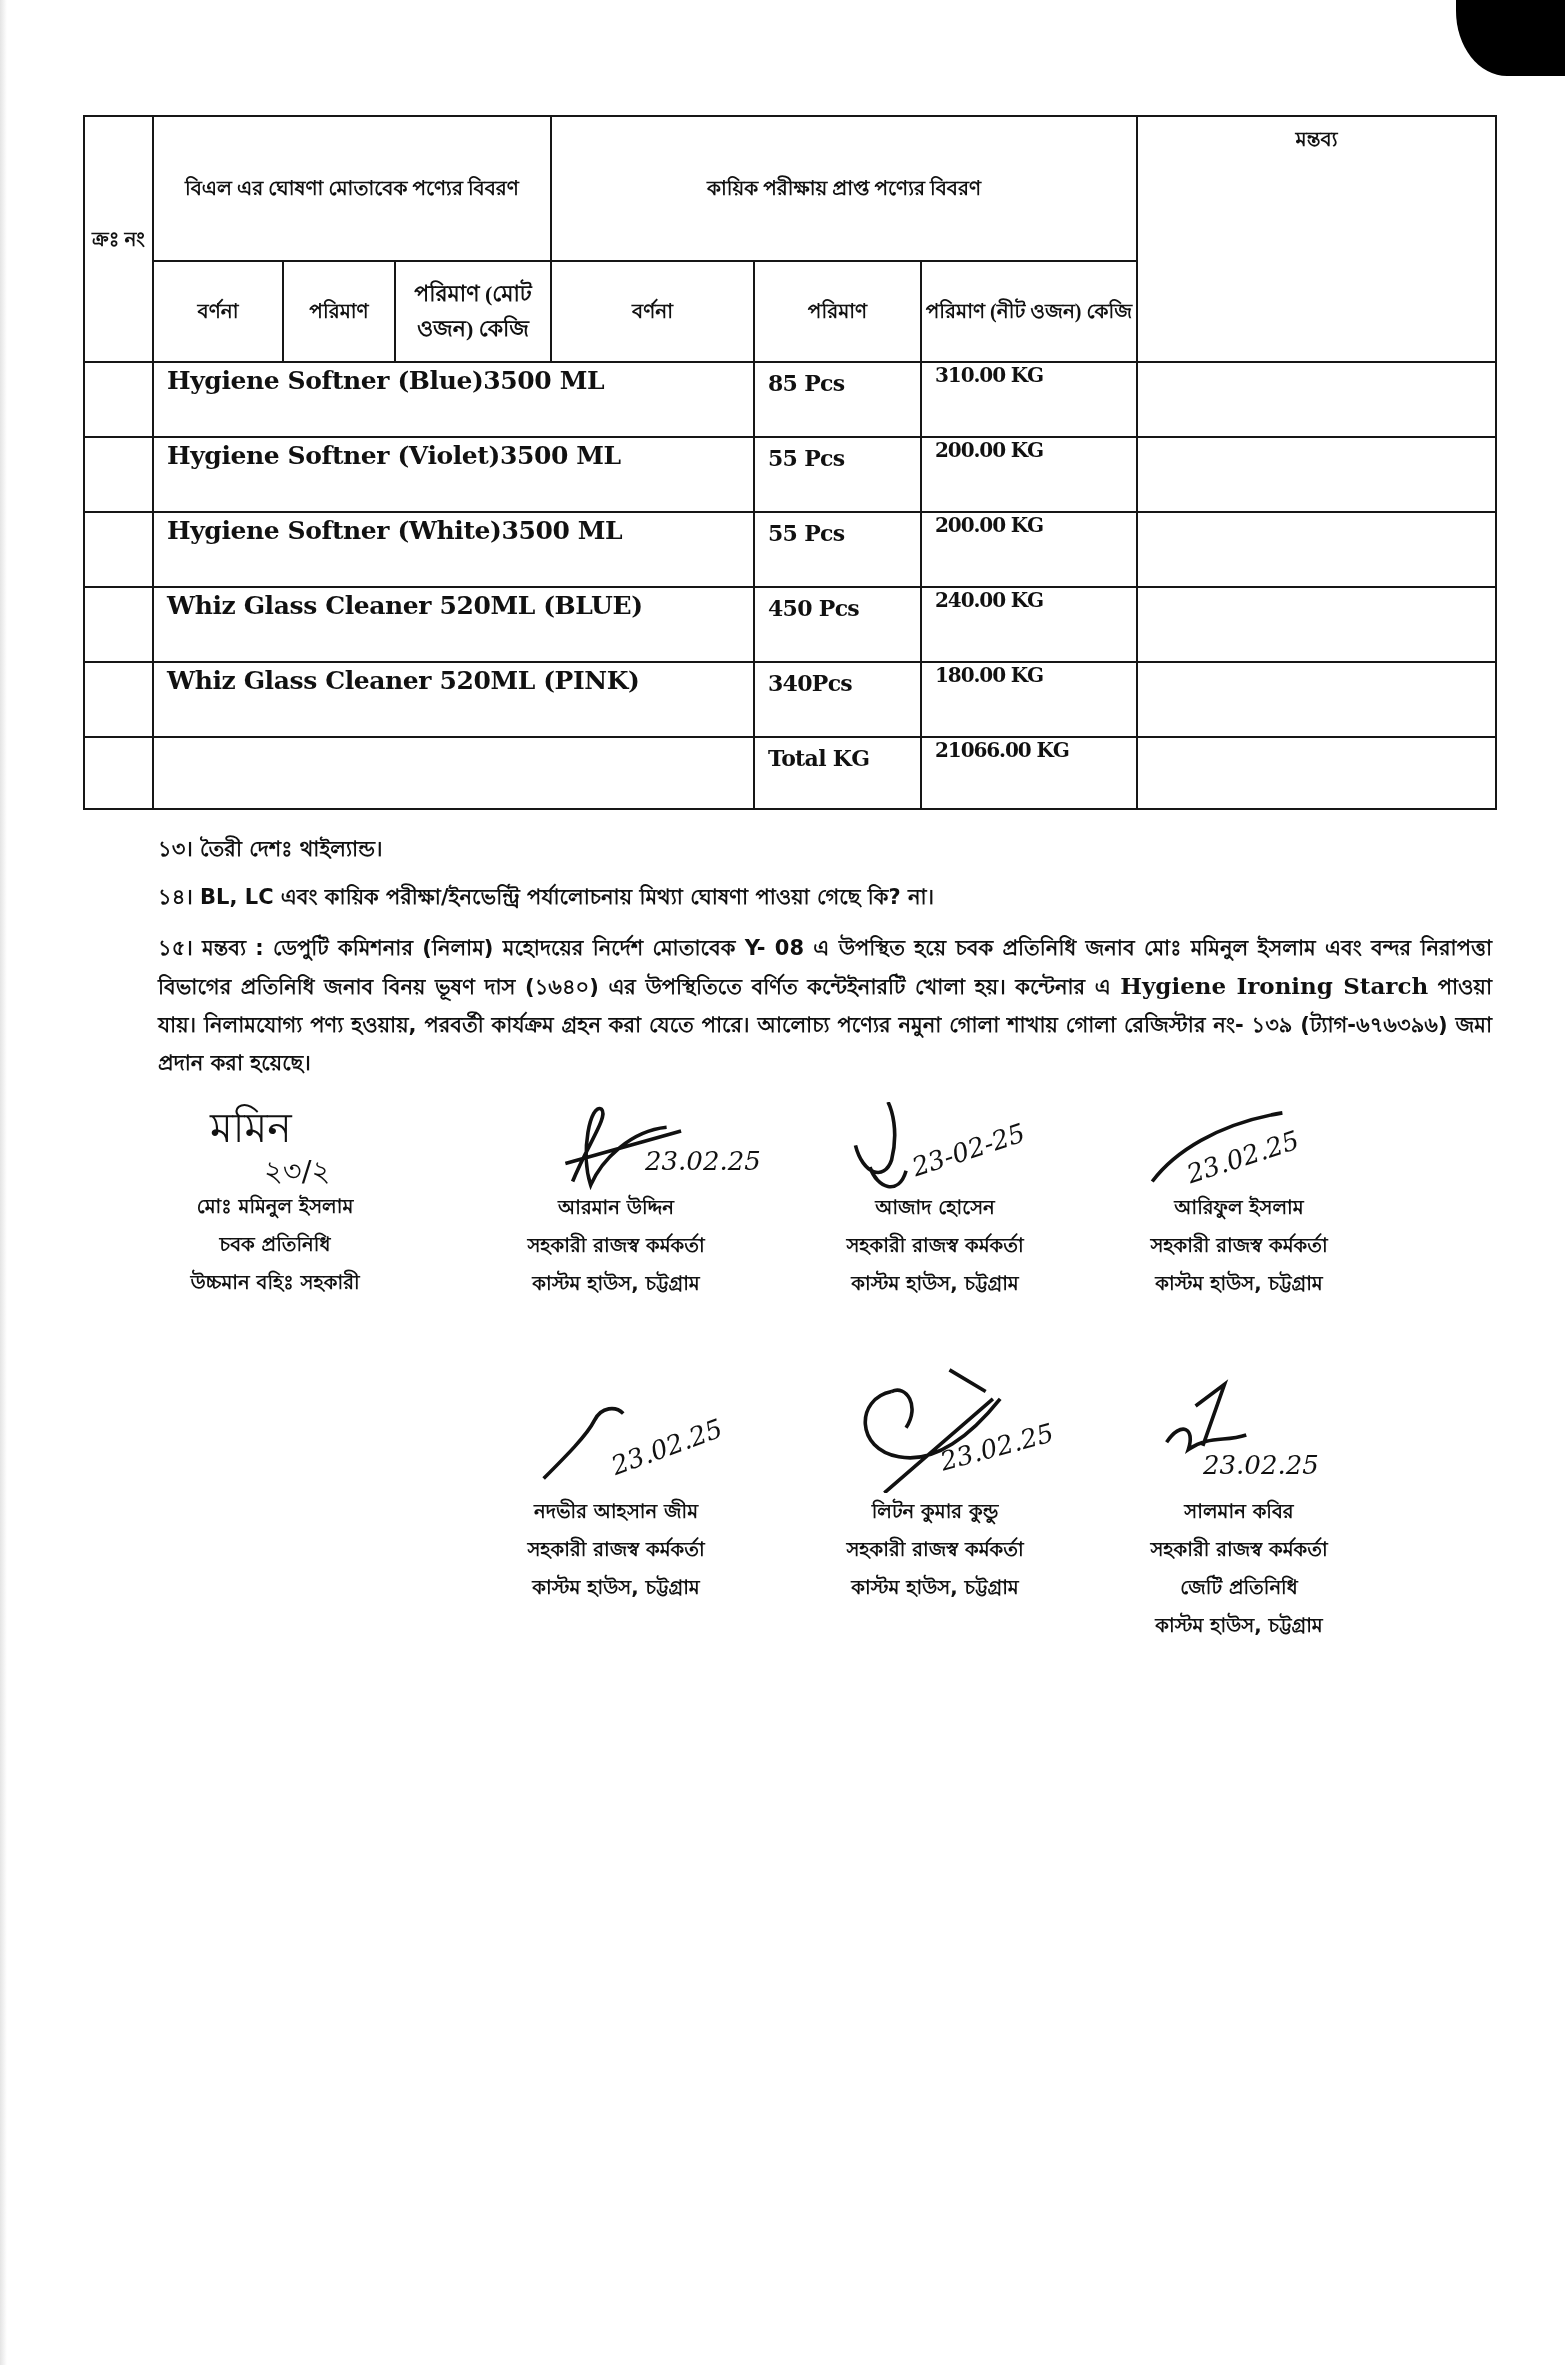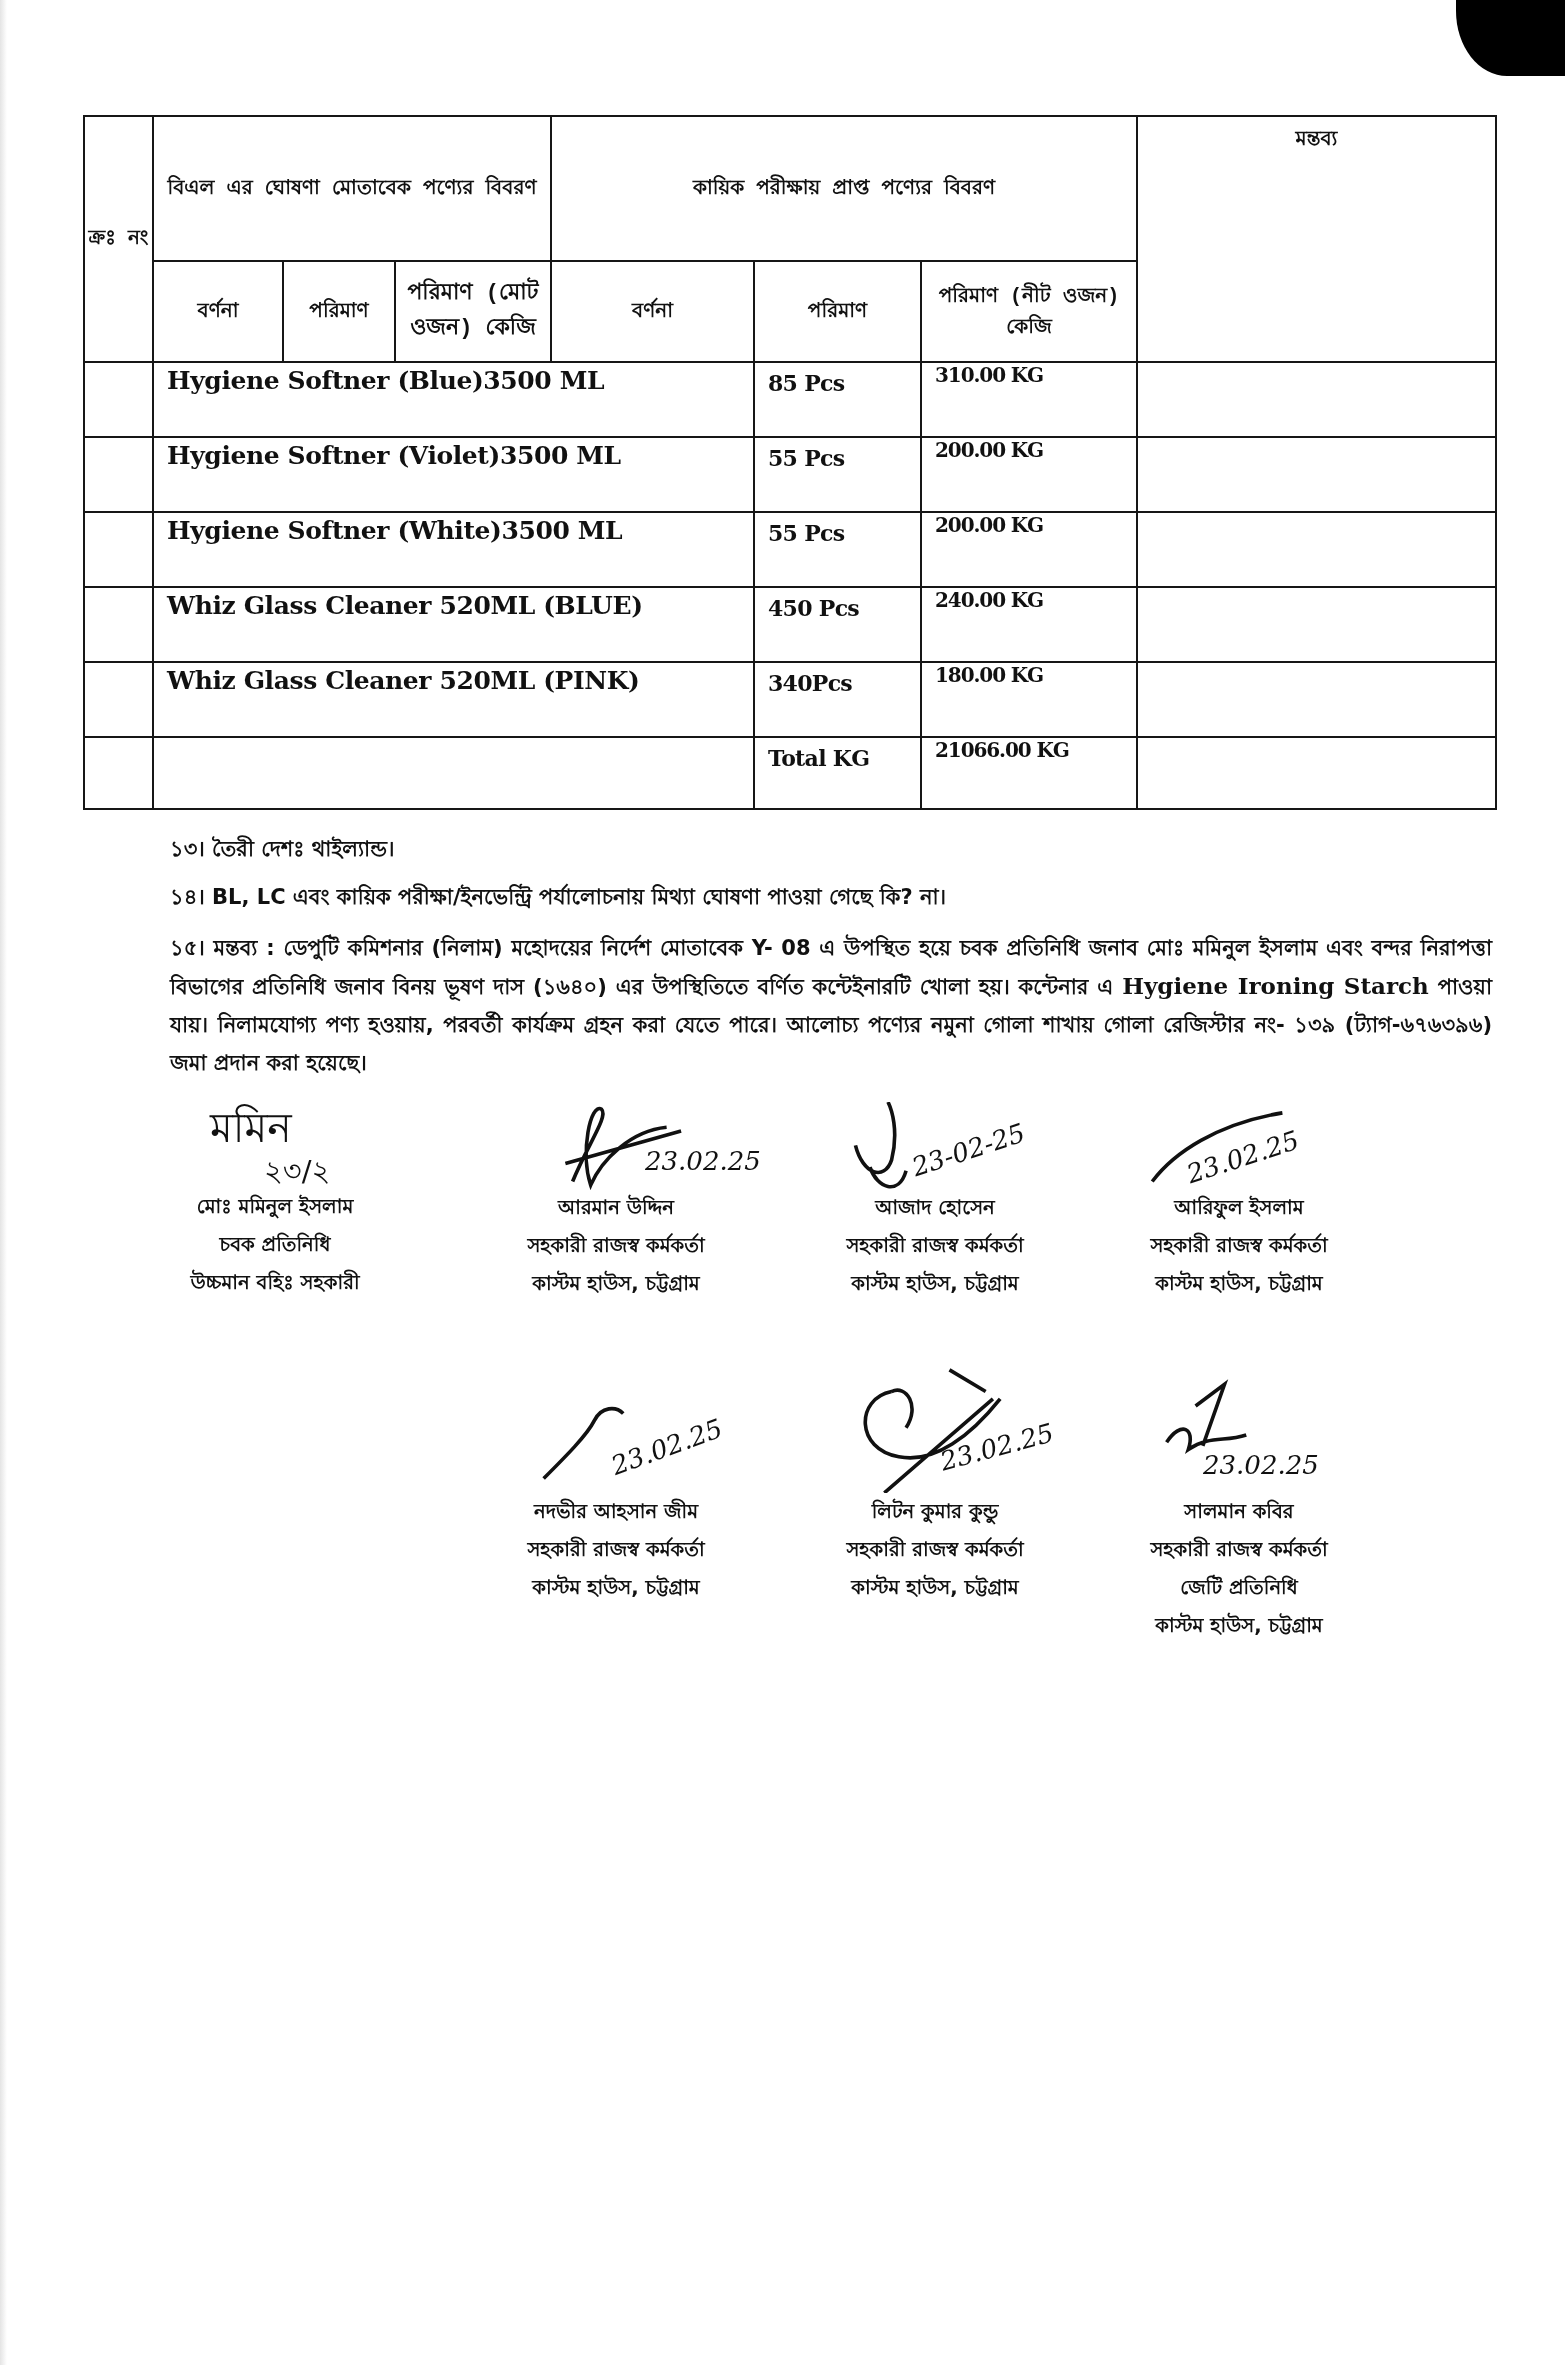"মন্তব্য" .hdr { font-family: Liberation Mono, monospace -> Liberation Serif, serif }
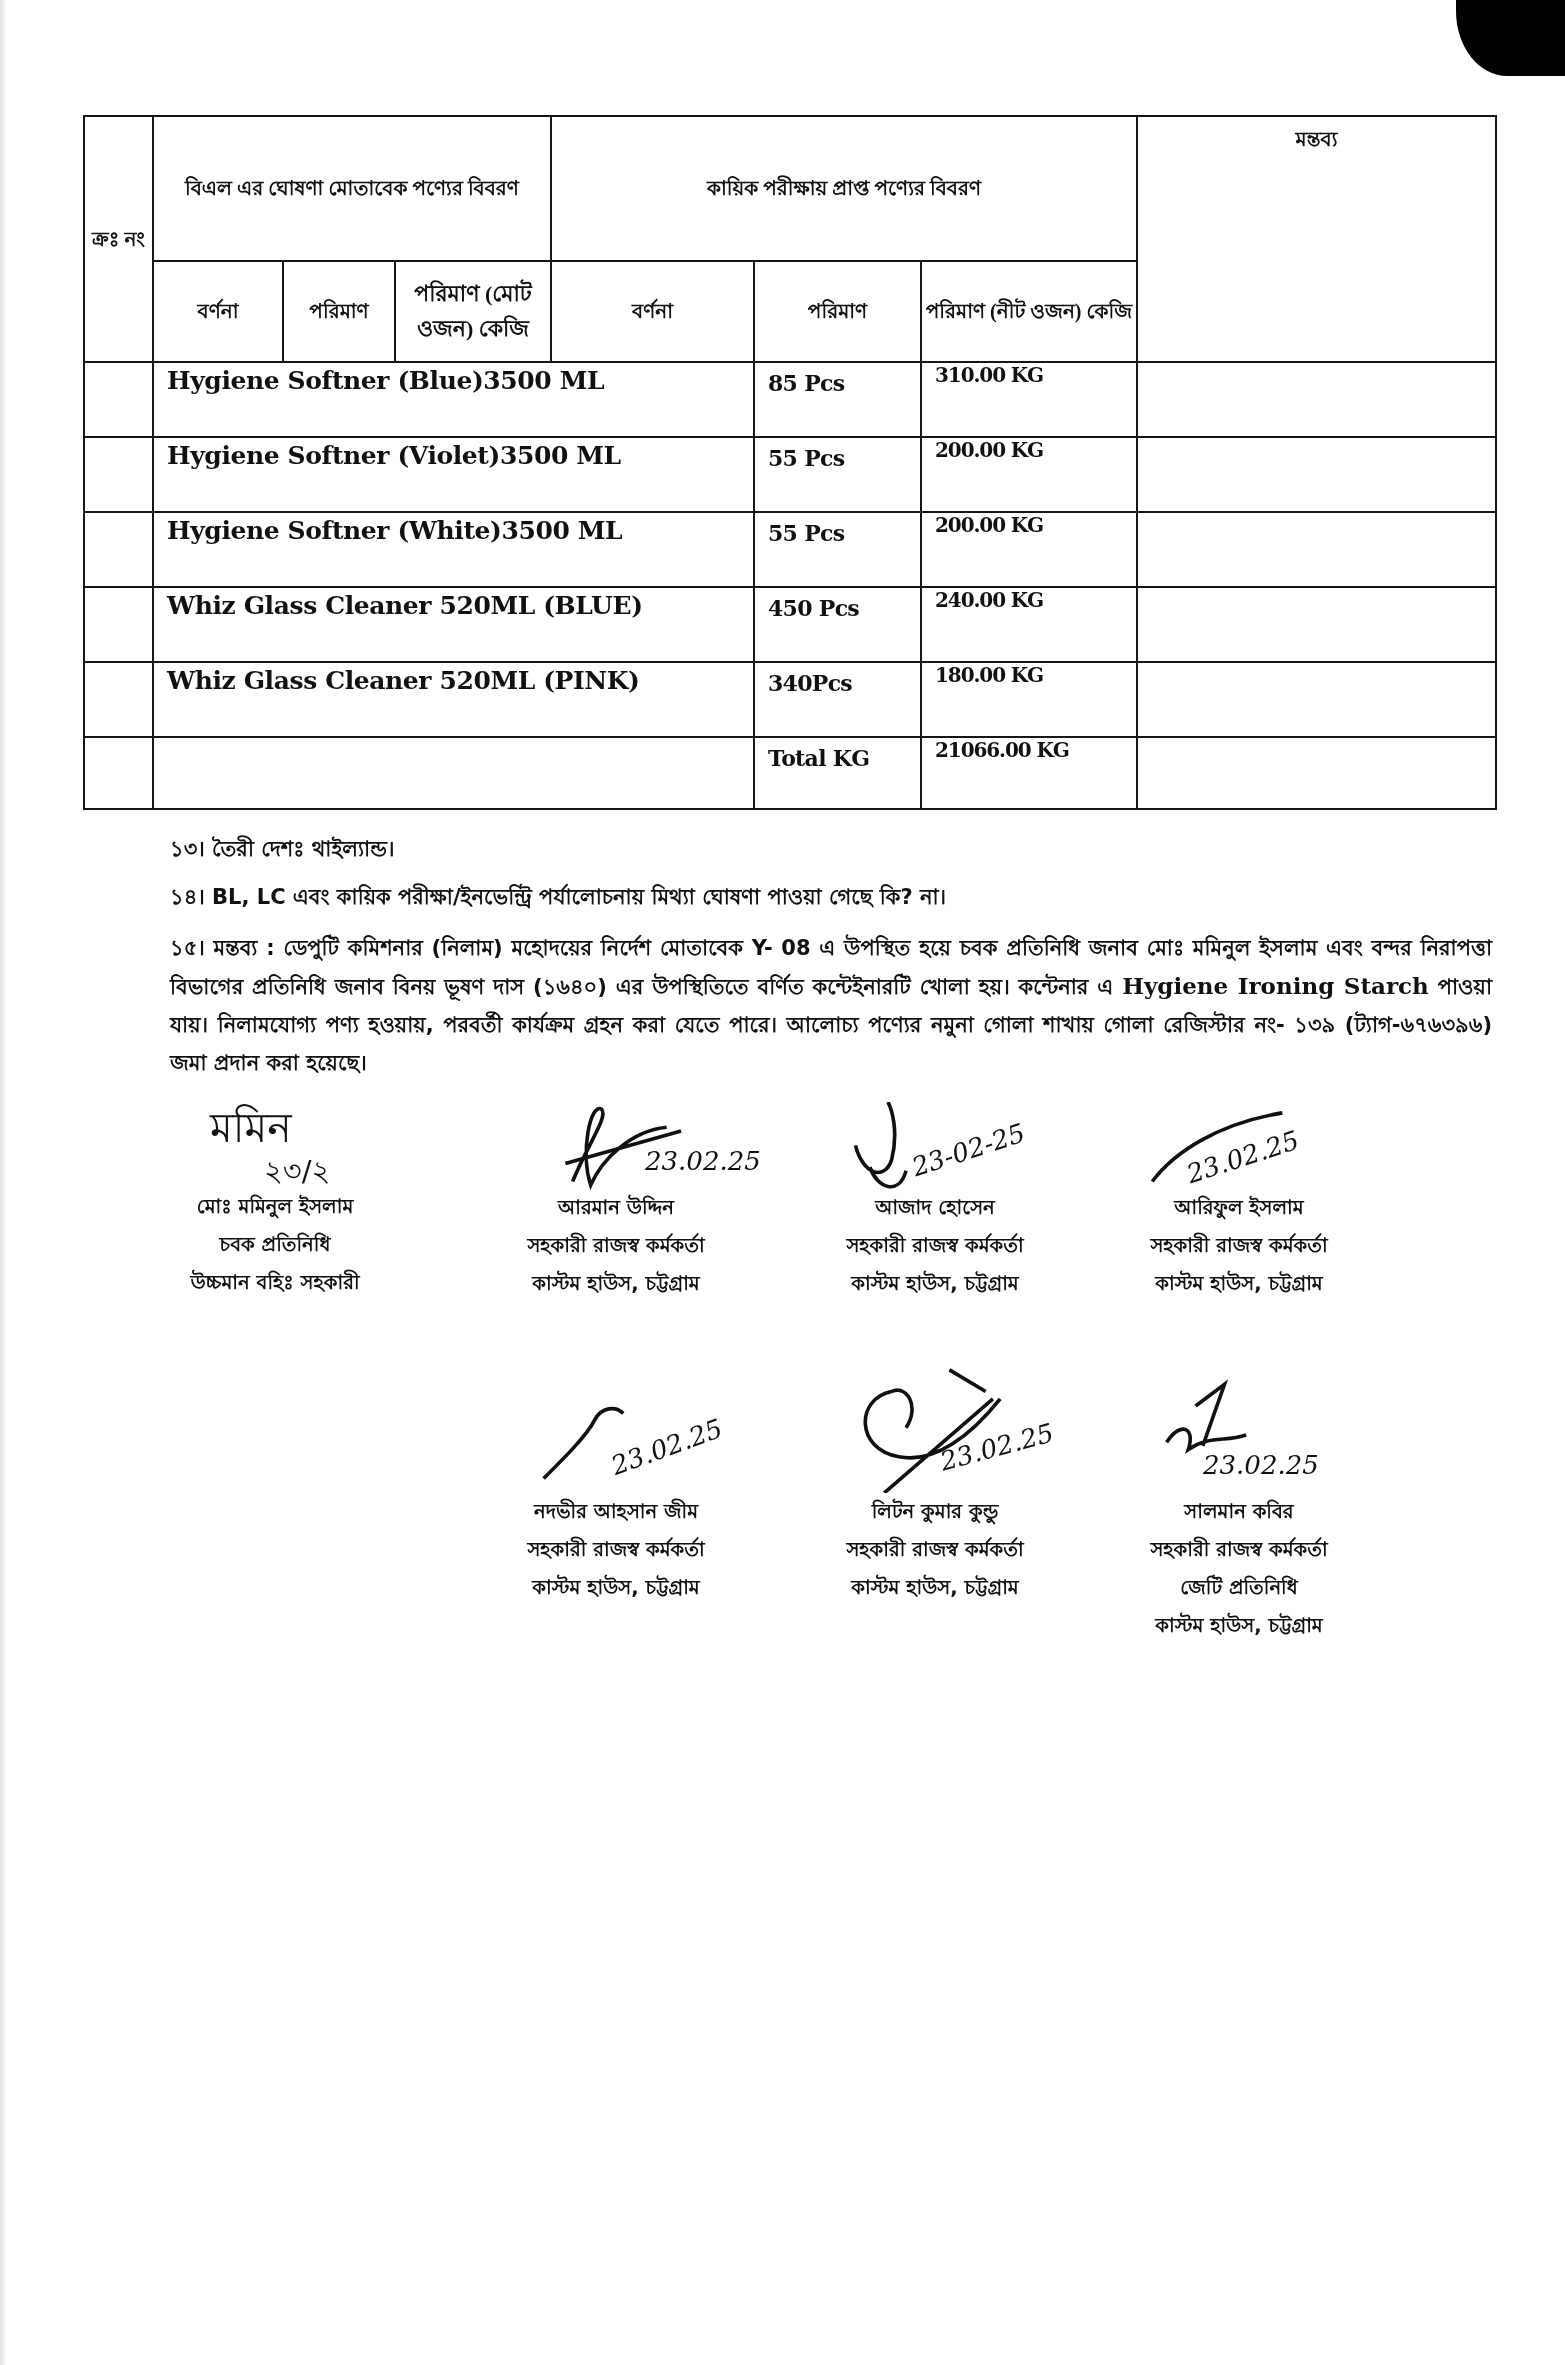"১৩। তৈরী দেশঃ থাইল্যান্ড।" .notes p { margin: 0 0 13px 12px -> 0 0 13px 0 }
